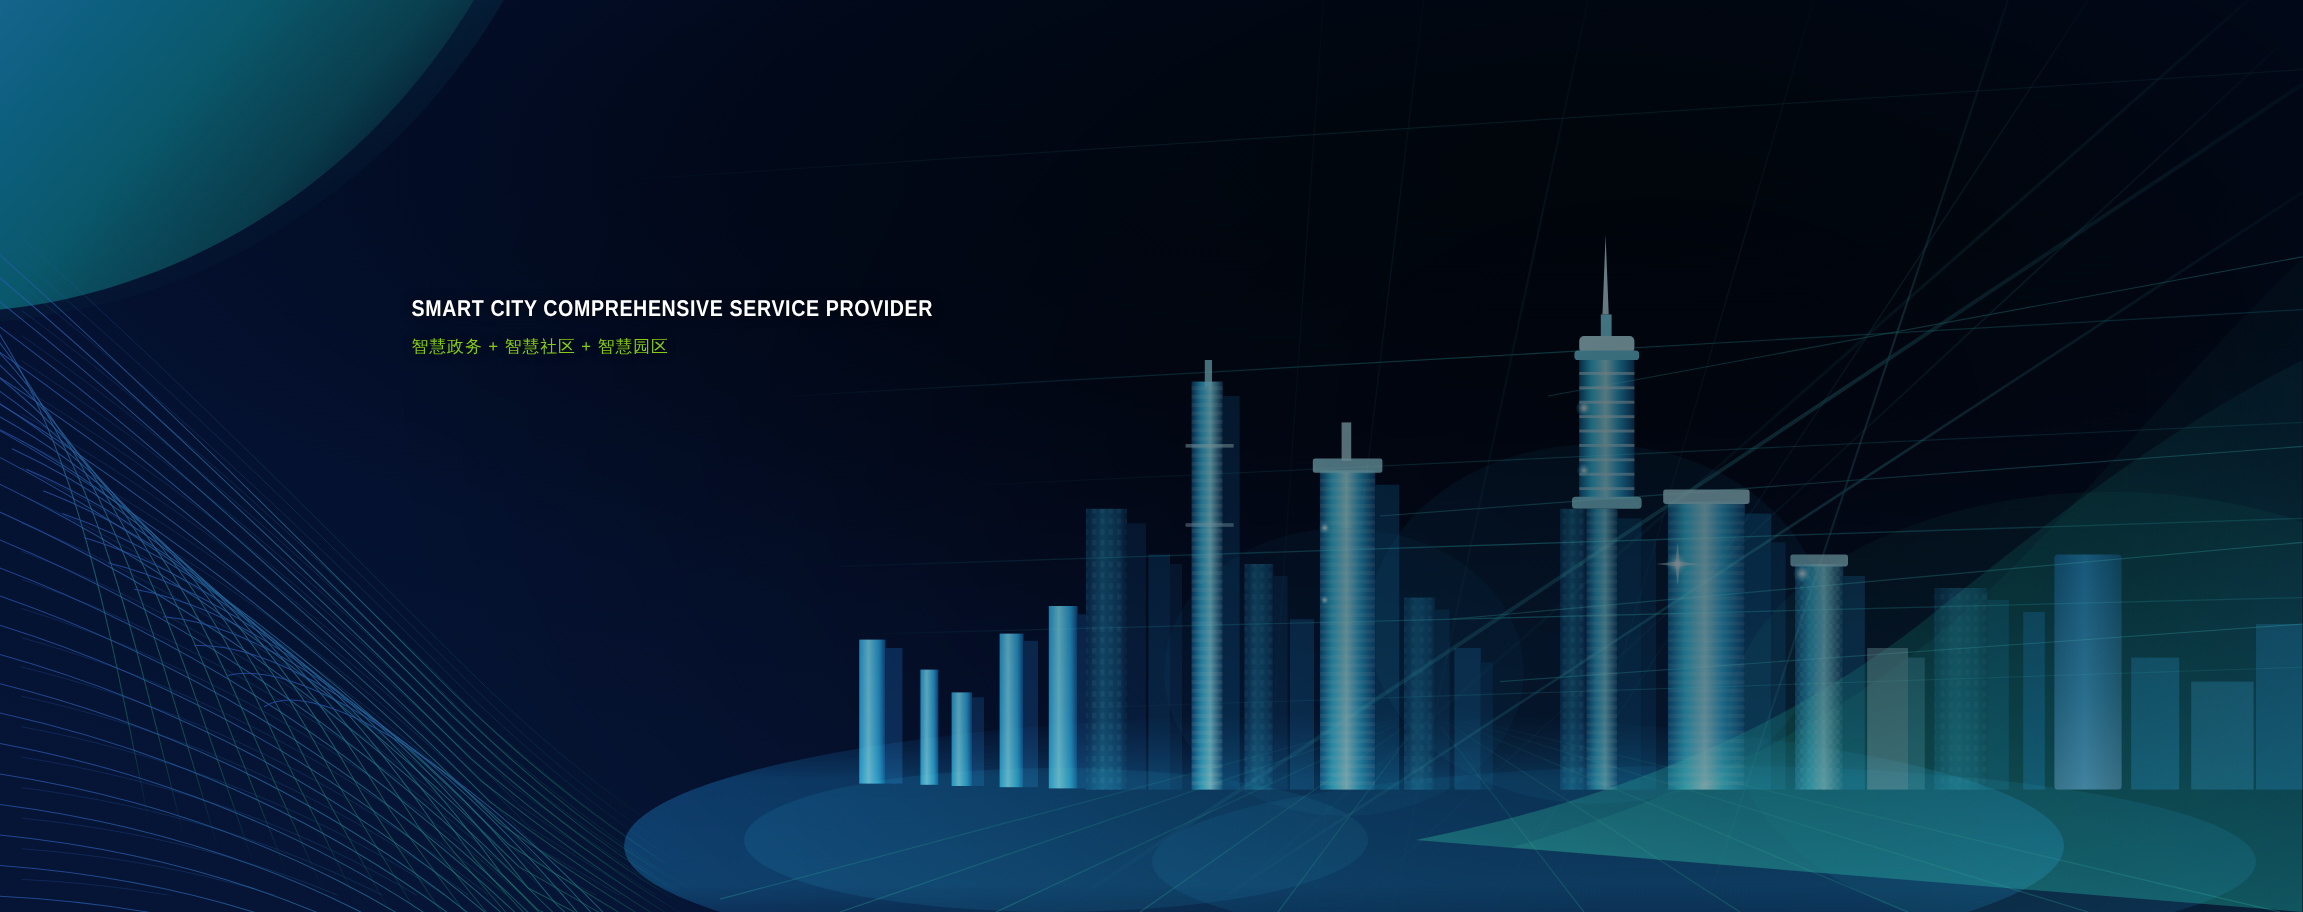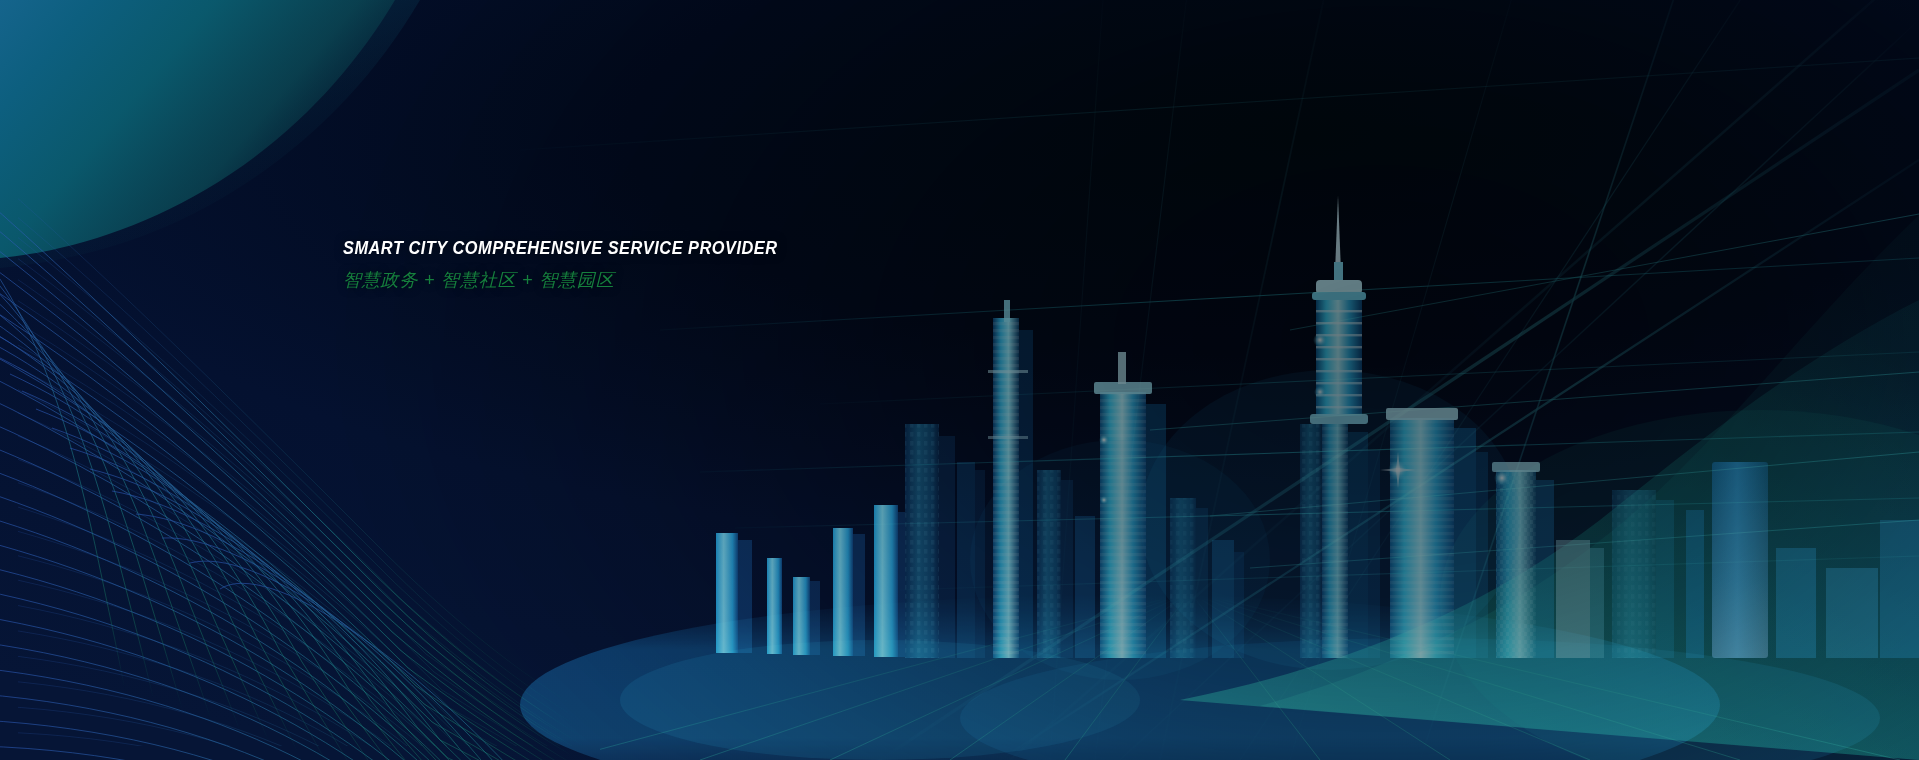"SMART CITY COMPREHENSIVE SERVICE" #copy { font-style: italic -> none; top: 238px -> 248px }
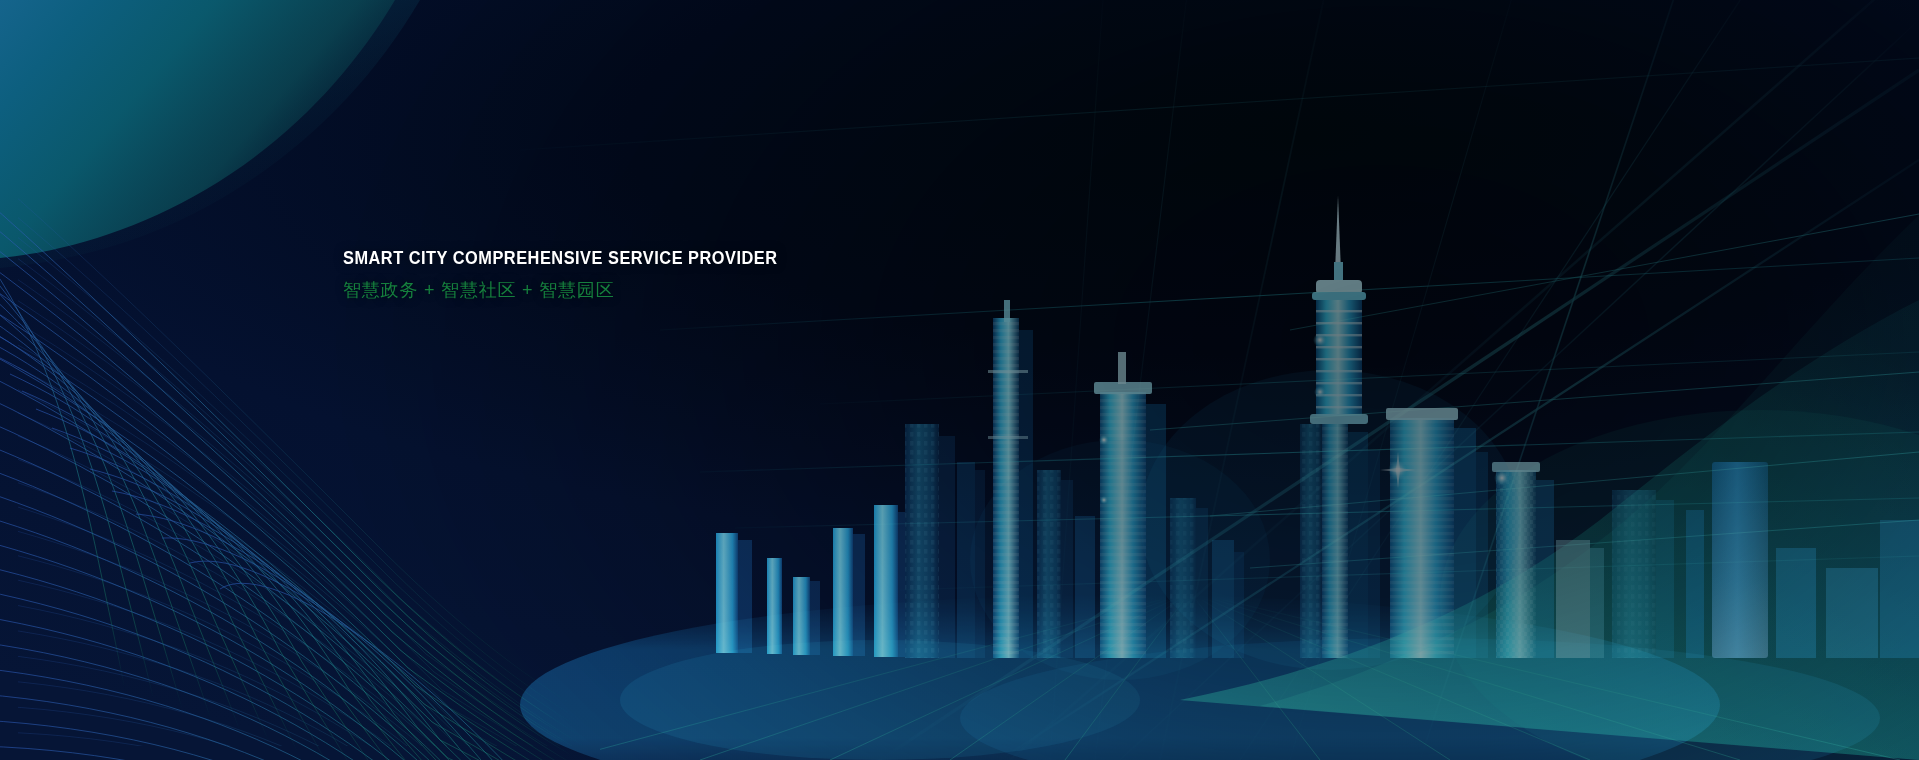"智慧政务 + 智慧社区 + 智慧园区" #subline { color: #15803d -> #84cc16; font-size: 18px -> 14px }
